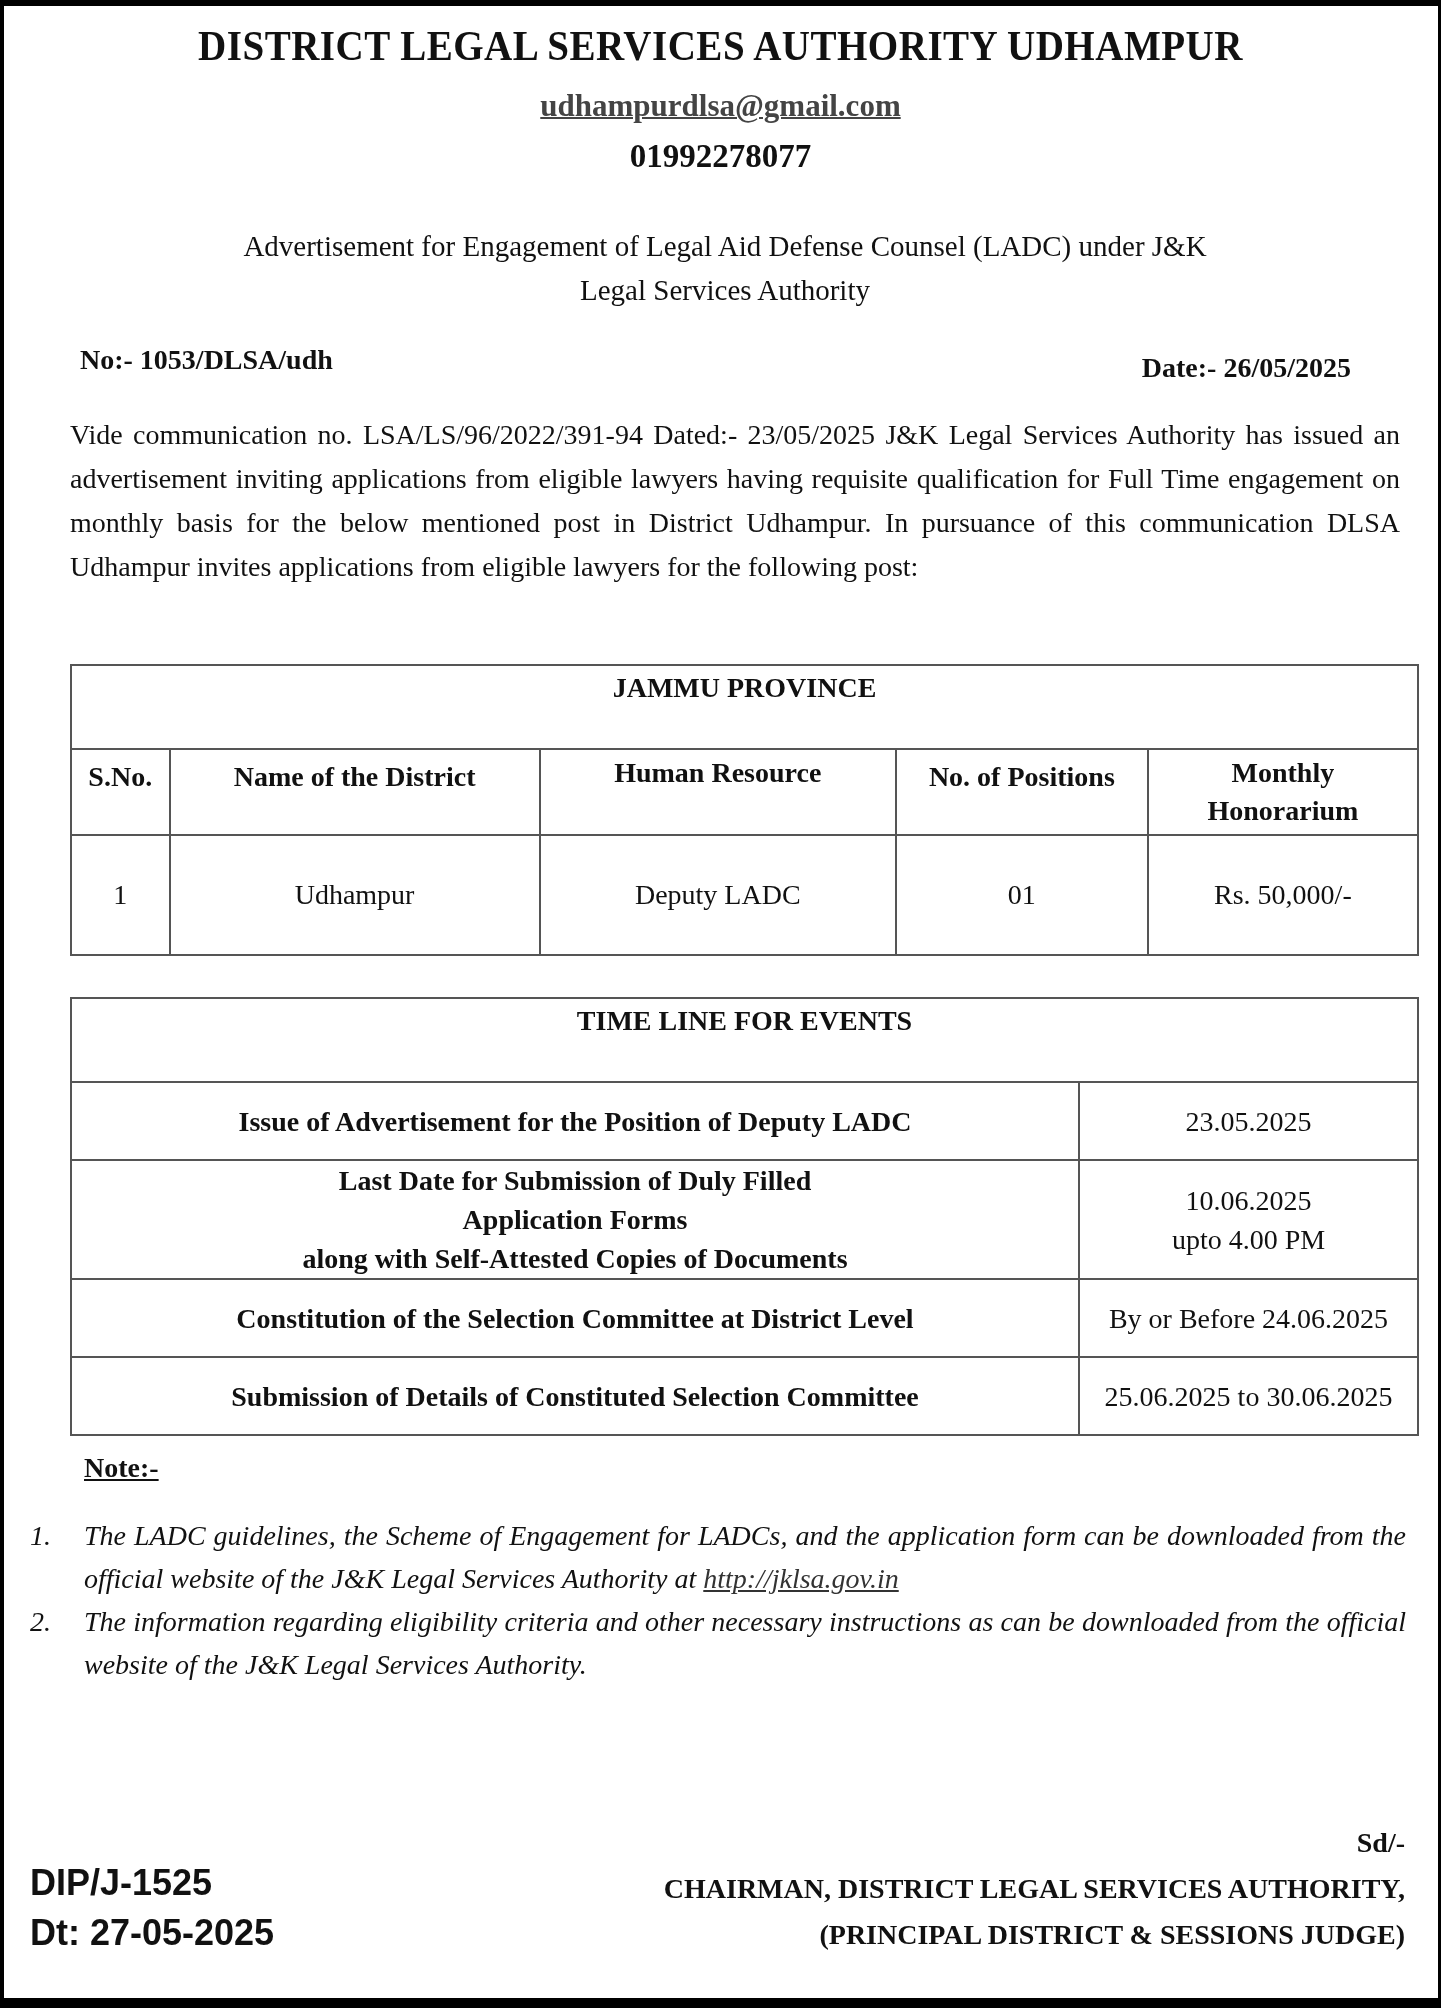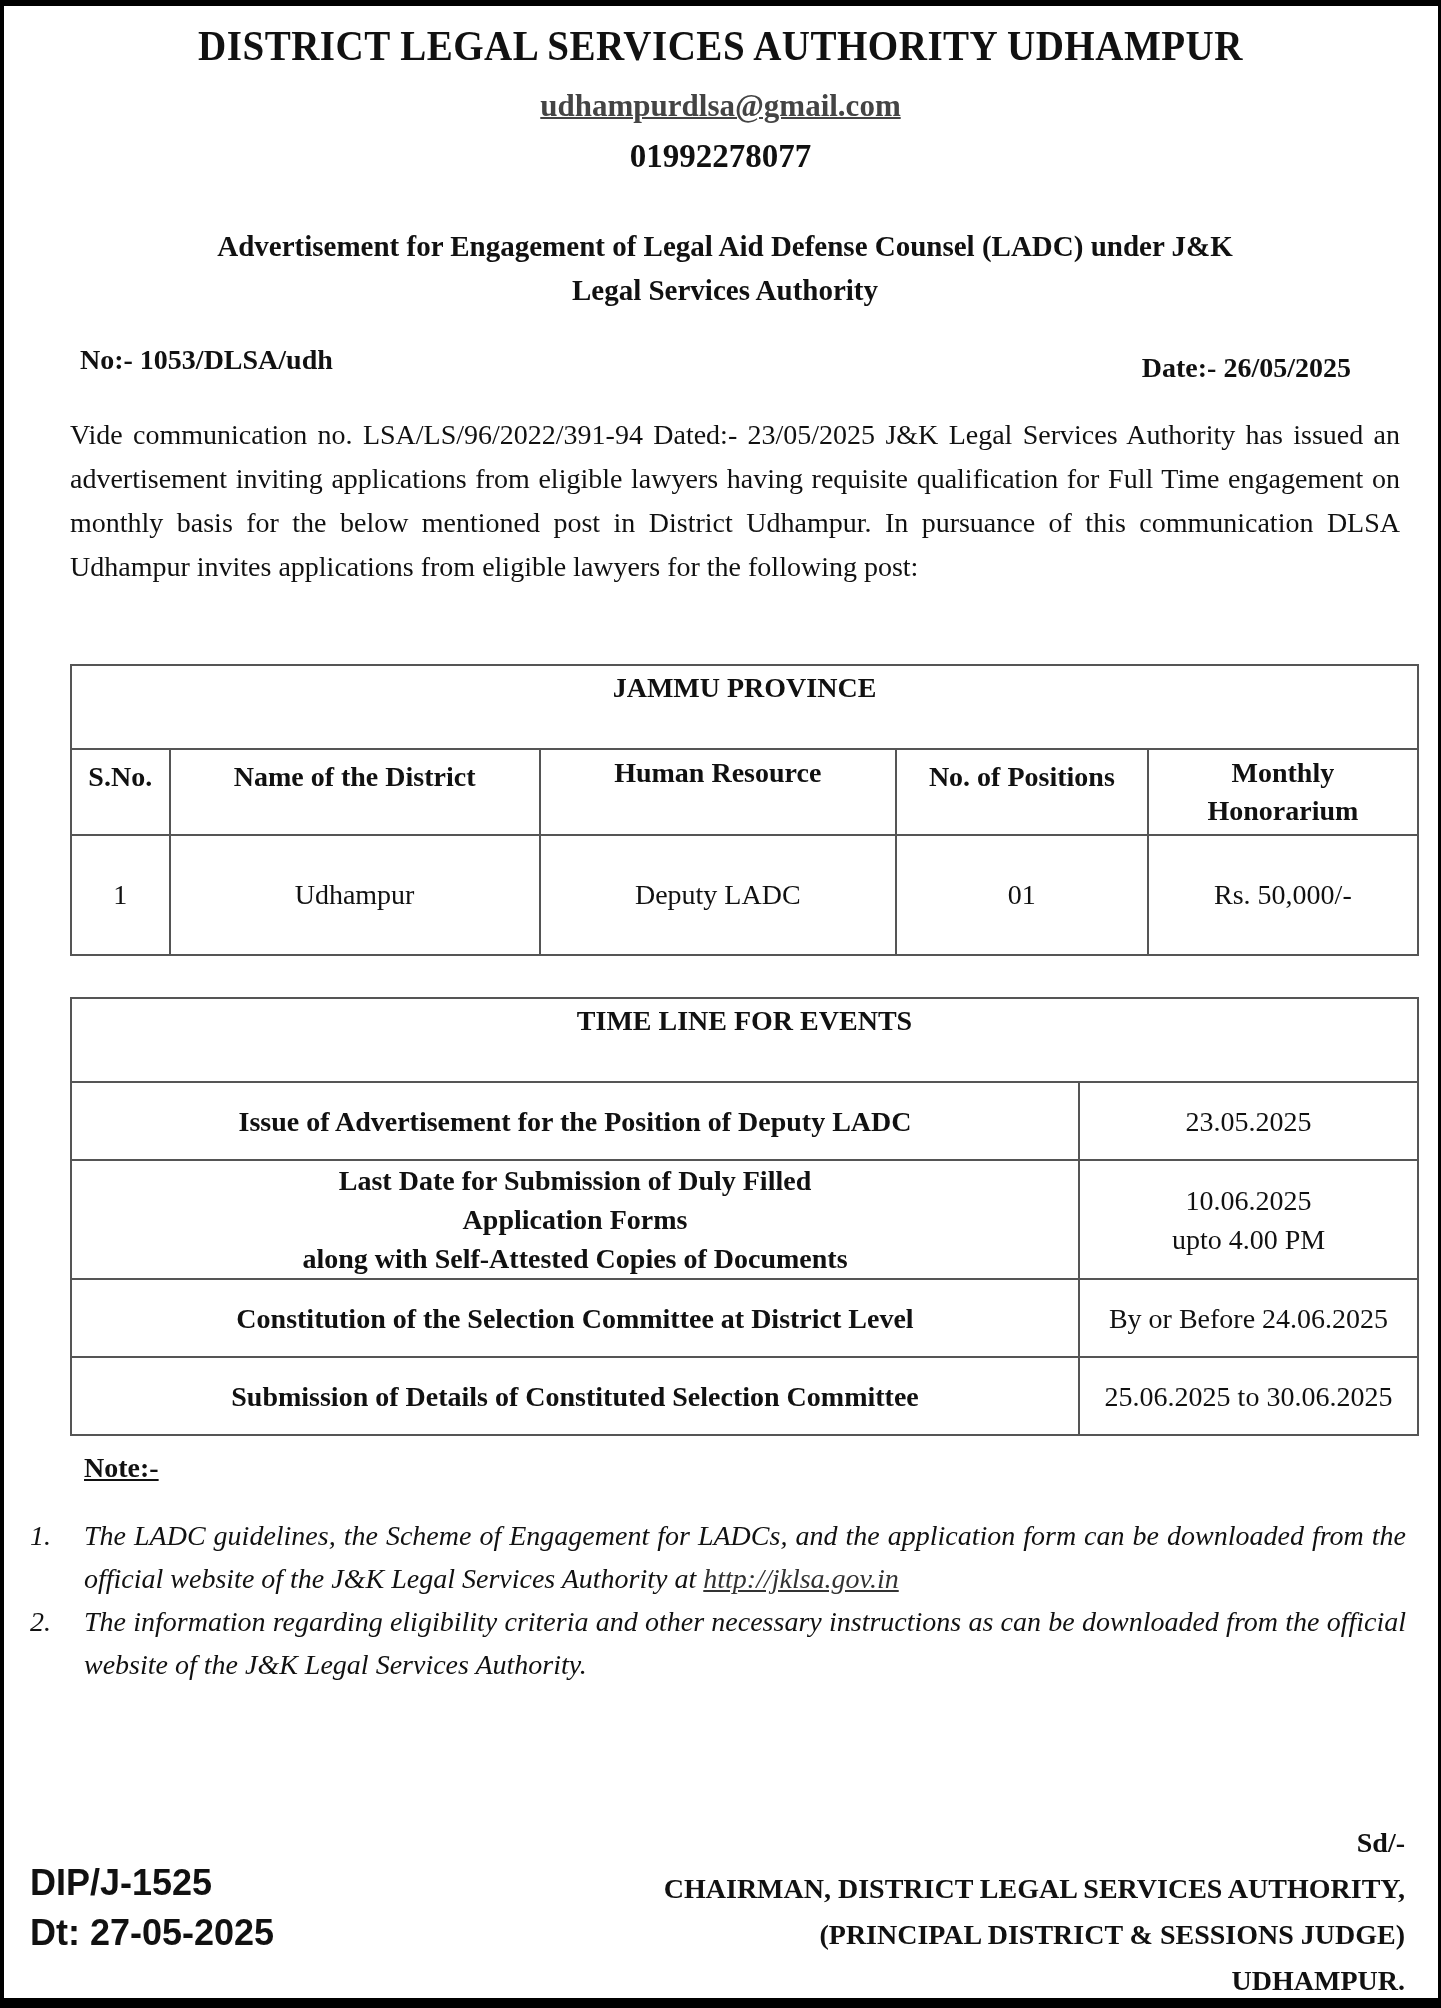"Advertisement for Engagement of Legal" .subtitle { font-weight: bold -> normal }
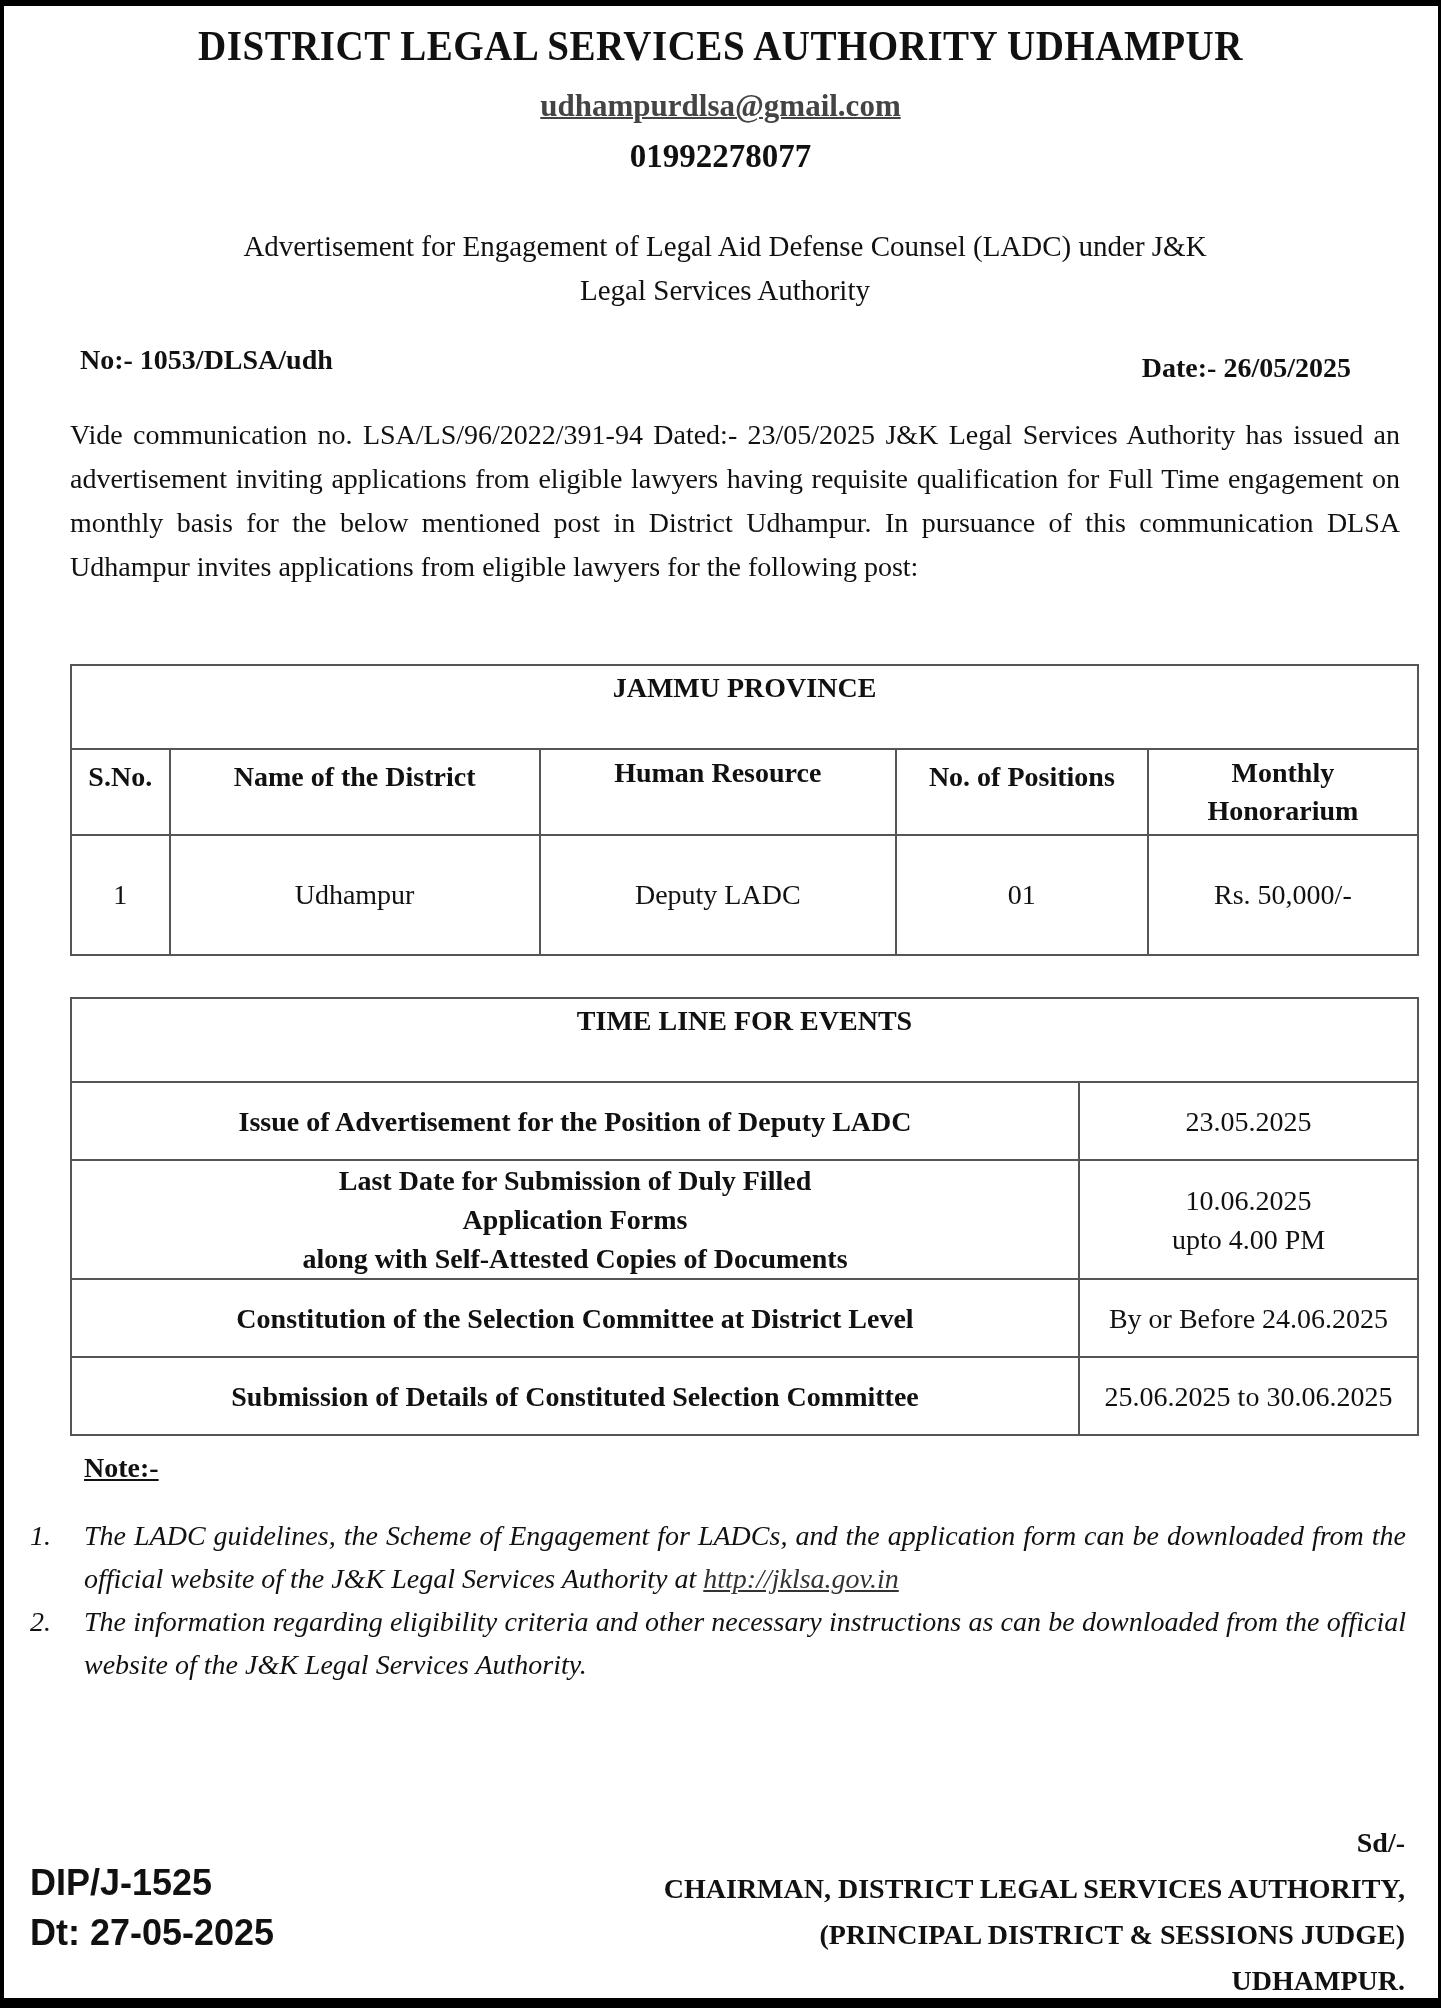"UDHAMPUR." div { html: <div>UDHAMPUR.</div> -> none }
